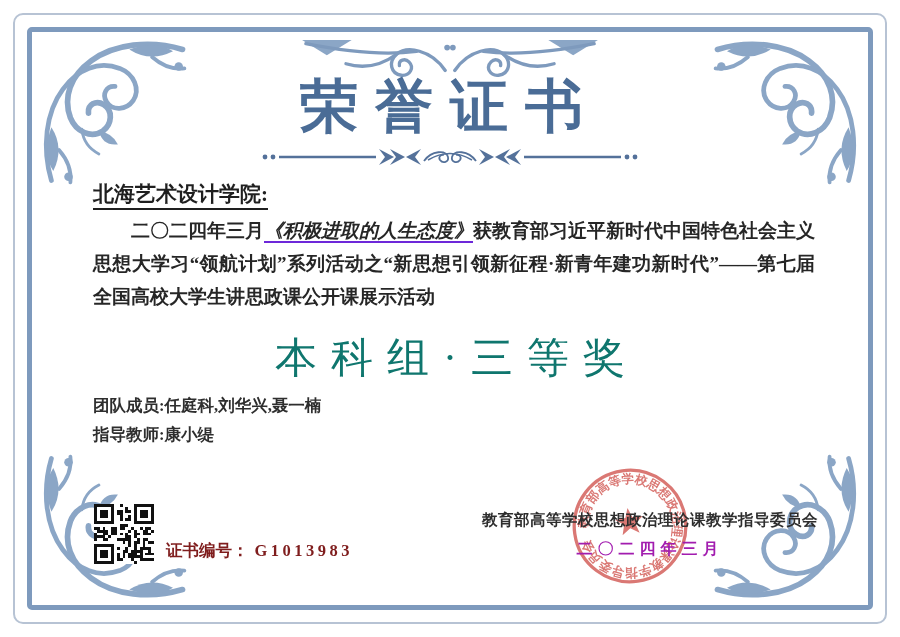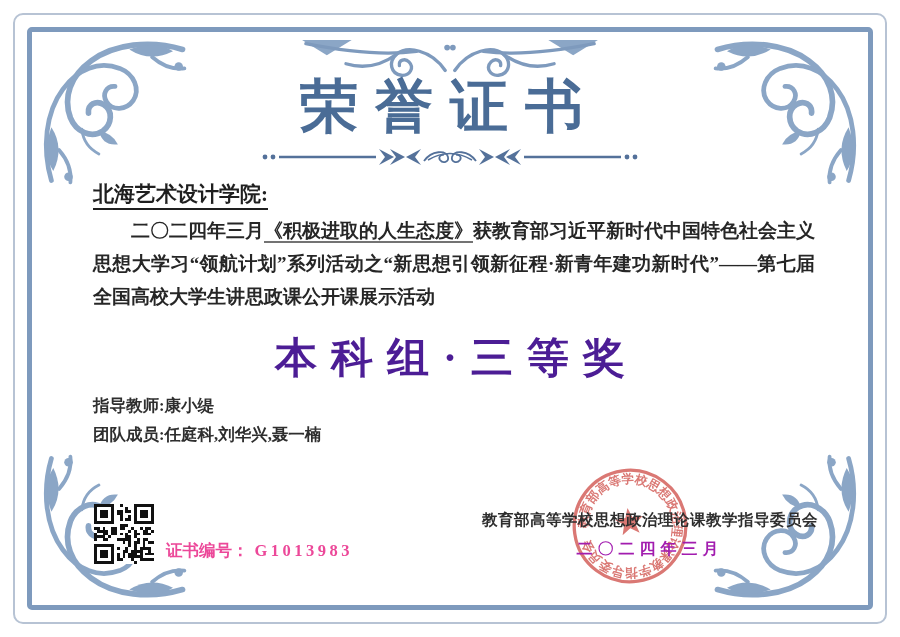"《积极进取的人生态度》" .body-text .work-underline { border-bottom: 2px solid #737373 -> 2px solid #6d28d9; font-style: none -> italic }
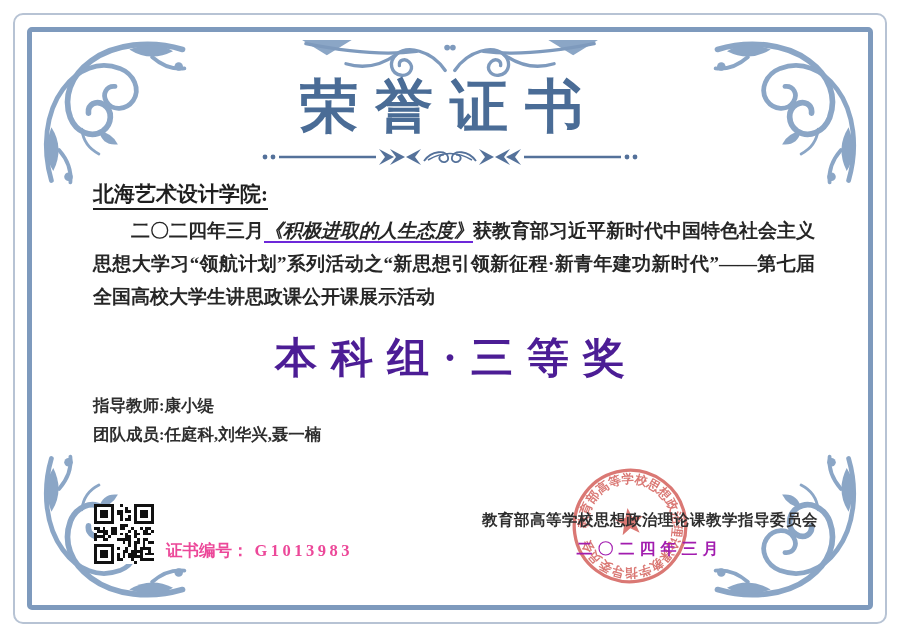"本科组·三等奖" .award-line { color: #4c1d95 -> #0f766e; font-weight: 700 -> 400 }
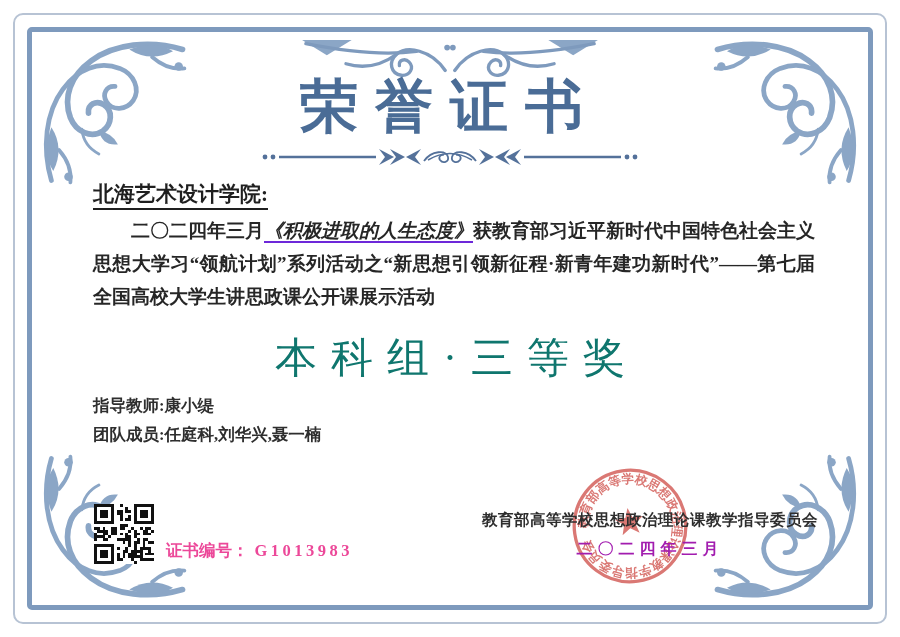"指导教师:康小缇" div { order: before "团队成员:任庭科,刘华兴,聂一楠" -> after "团队成员:任庭科,刘华兴,聂一楠" }
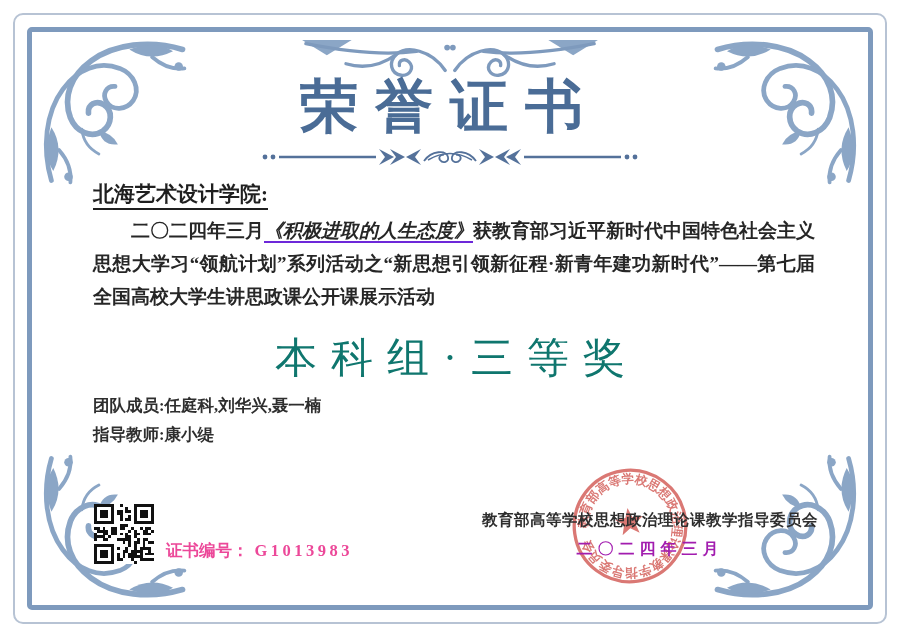"证书编号： G1013983" .cert-no { color: #ec4899 -> #7f1d1d }
